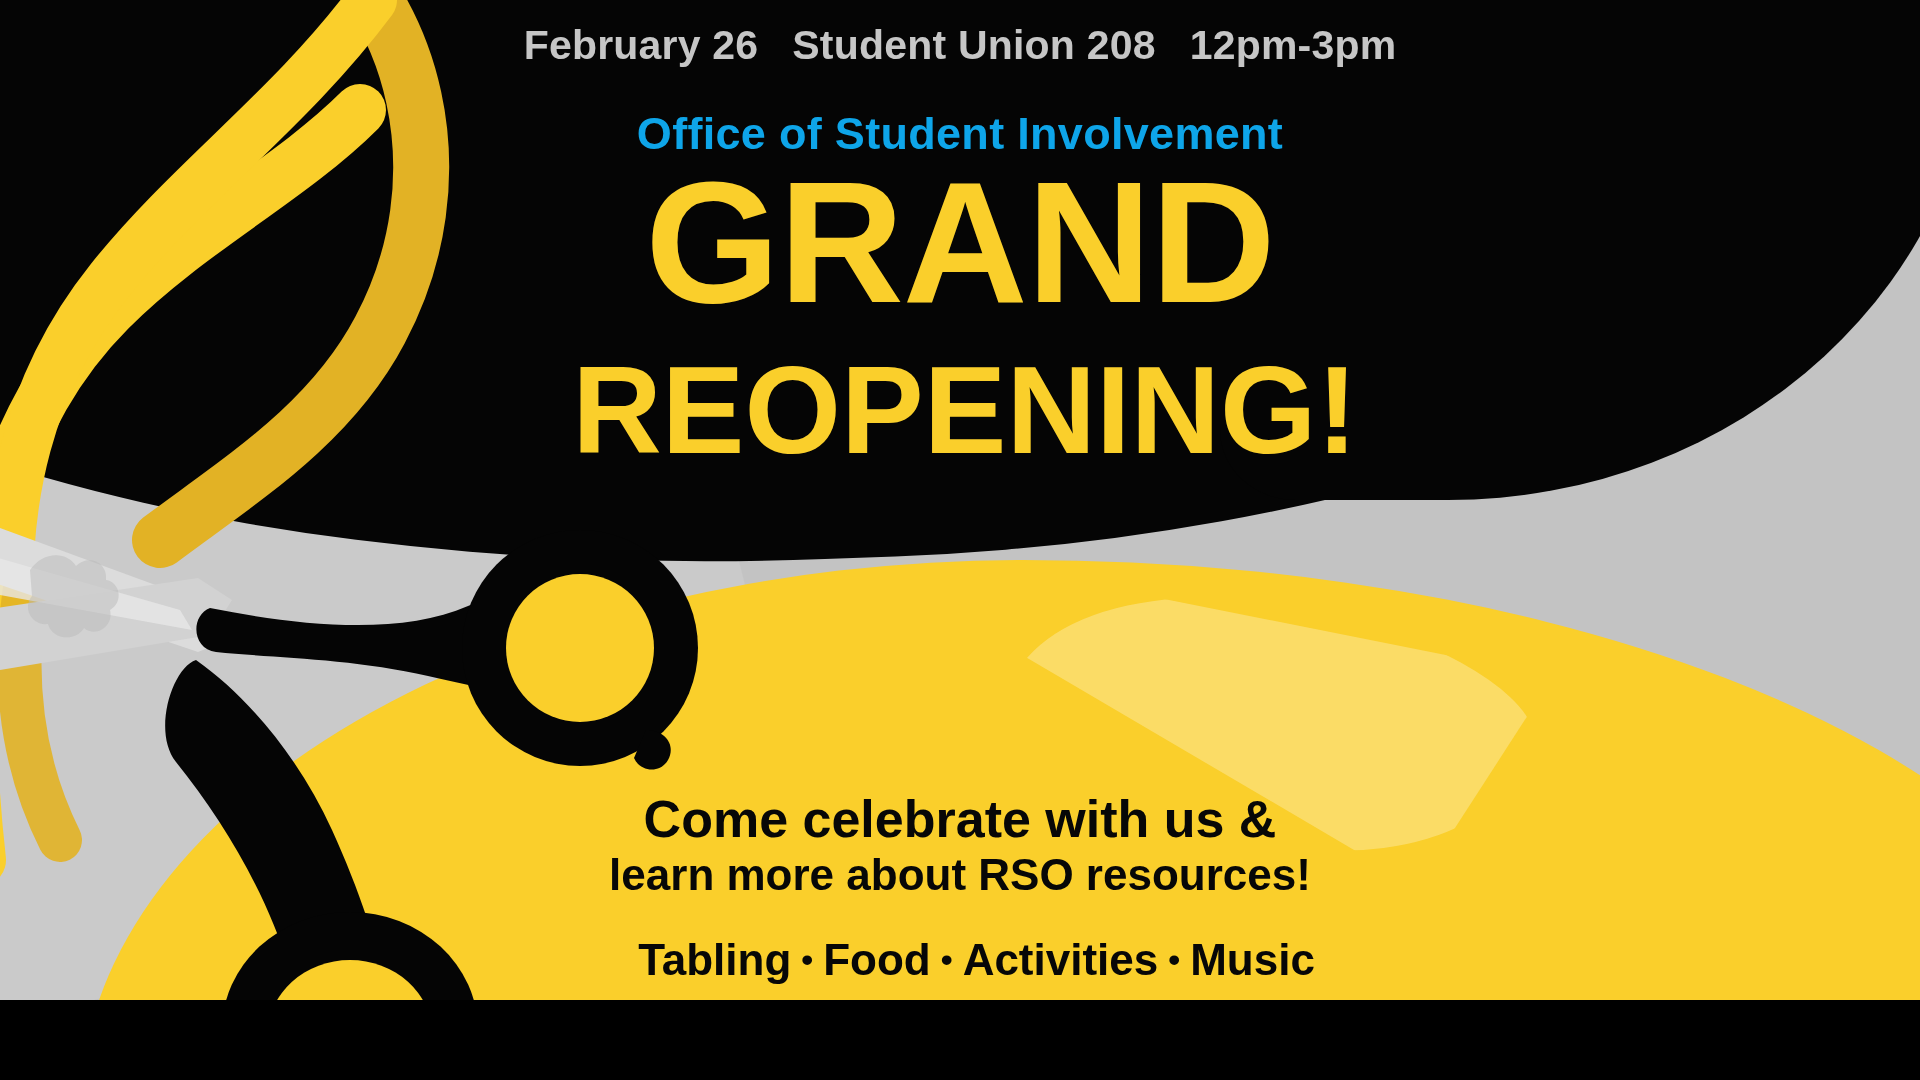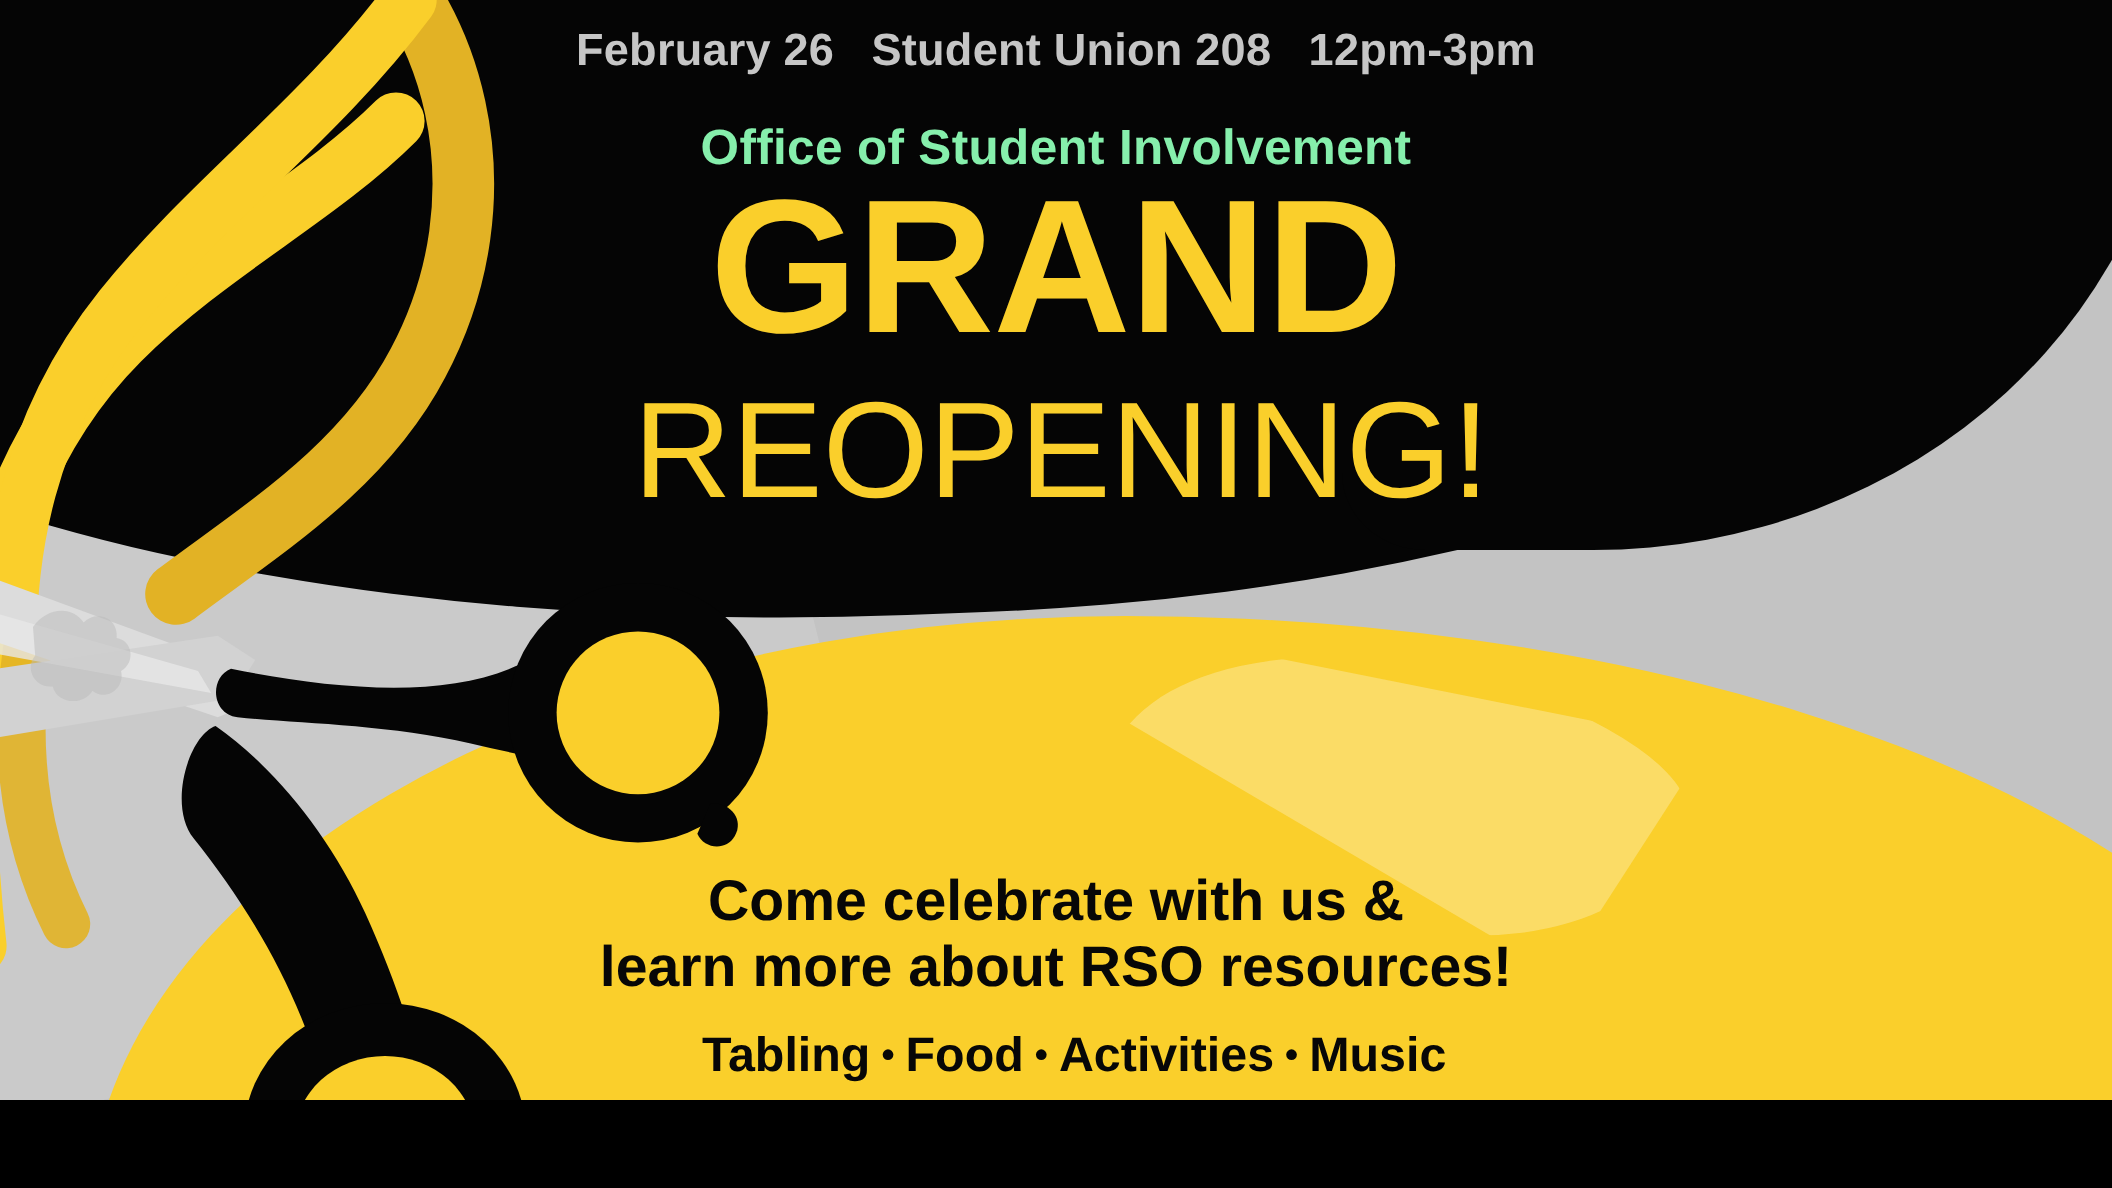"Office of Student Involvement" #dept-line { color: #86efac -> #0ea5e9 }
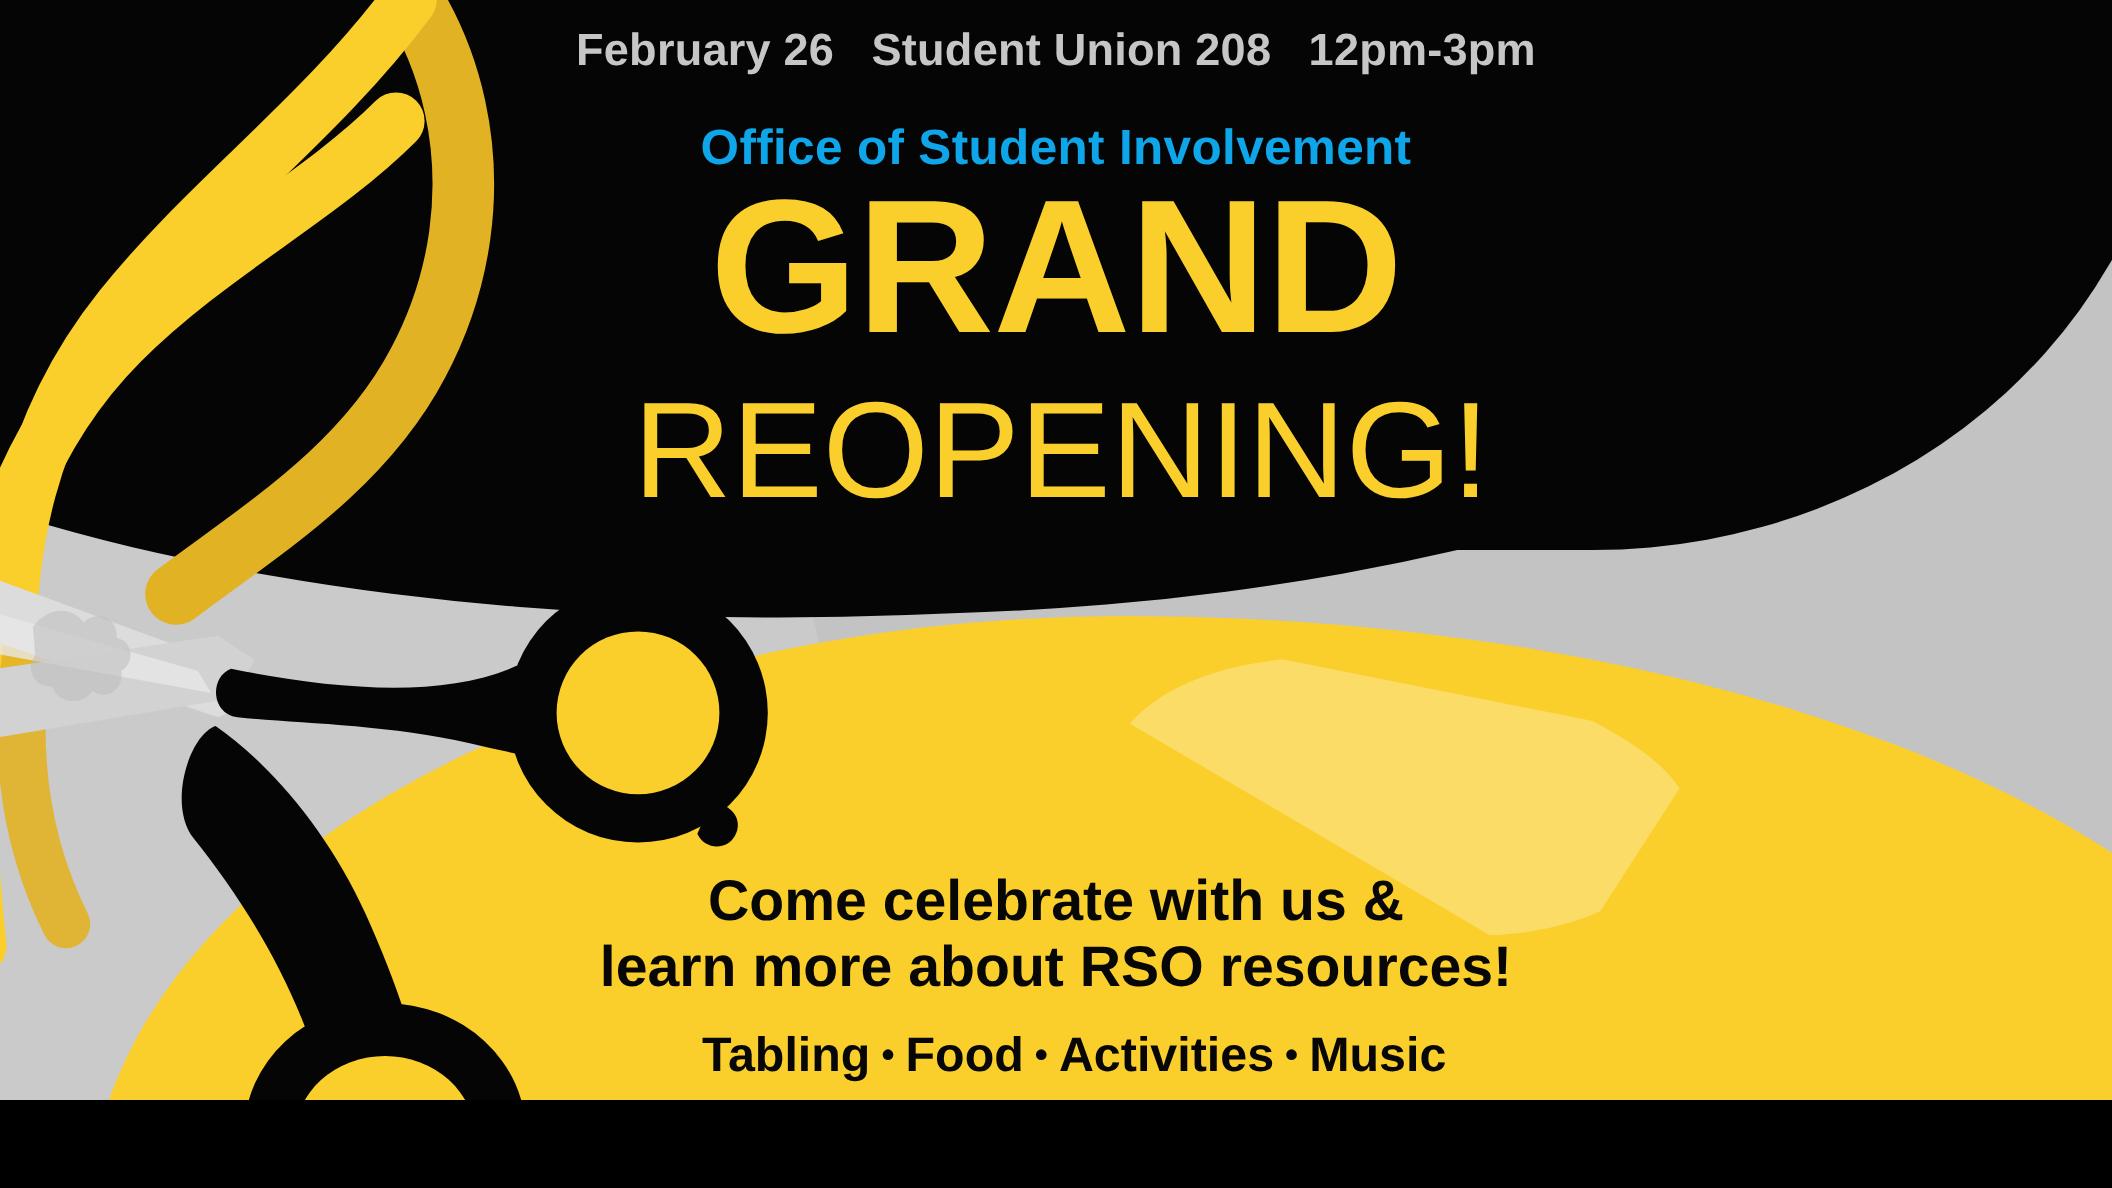"REOPENING!" #title-2 { font-weight: normal -> bold }
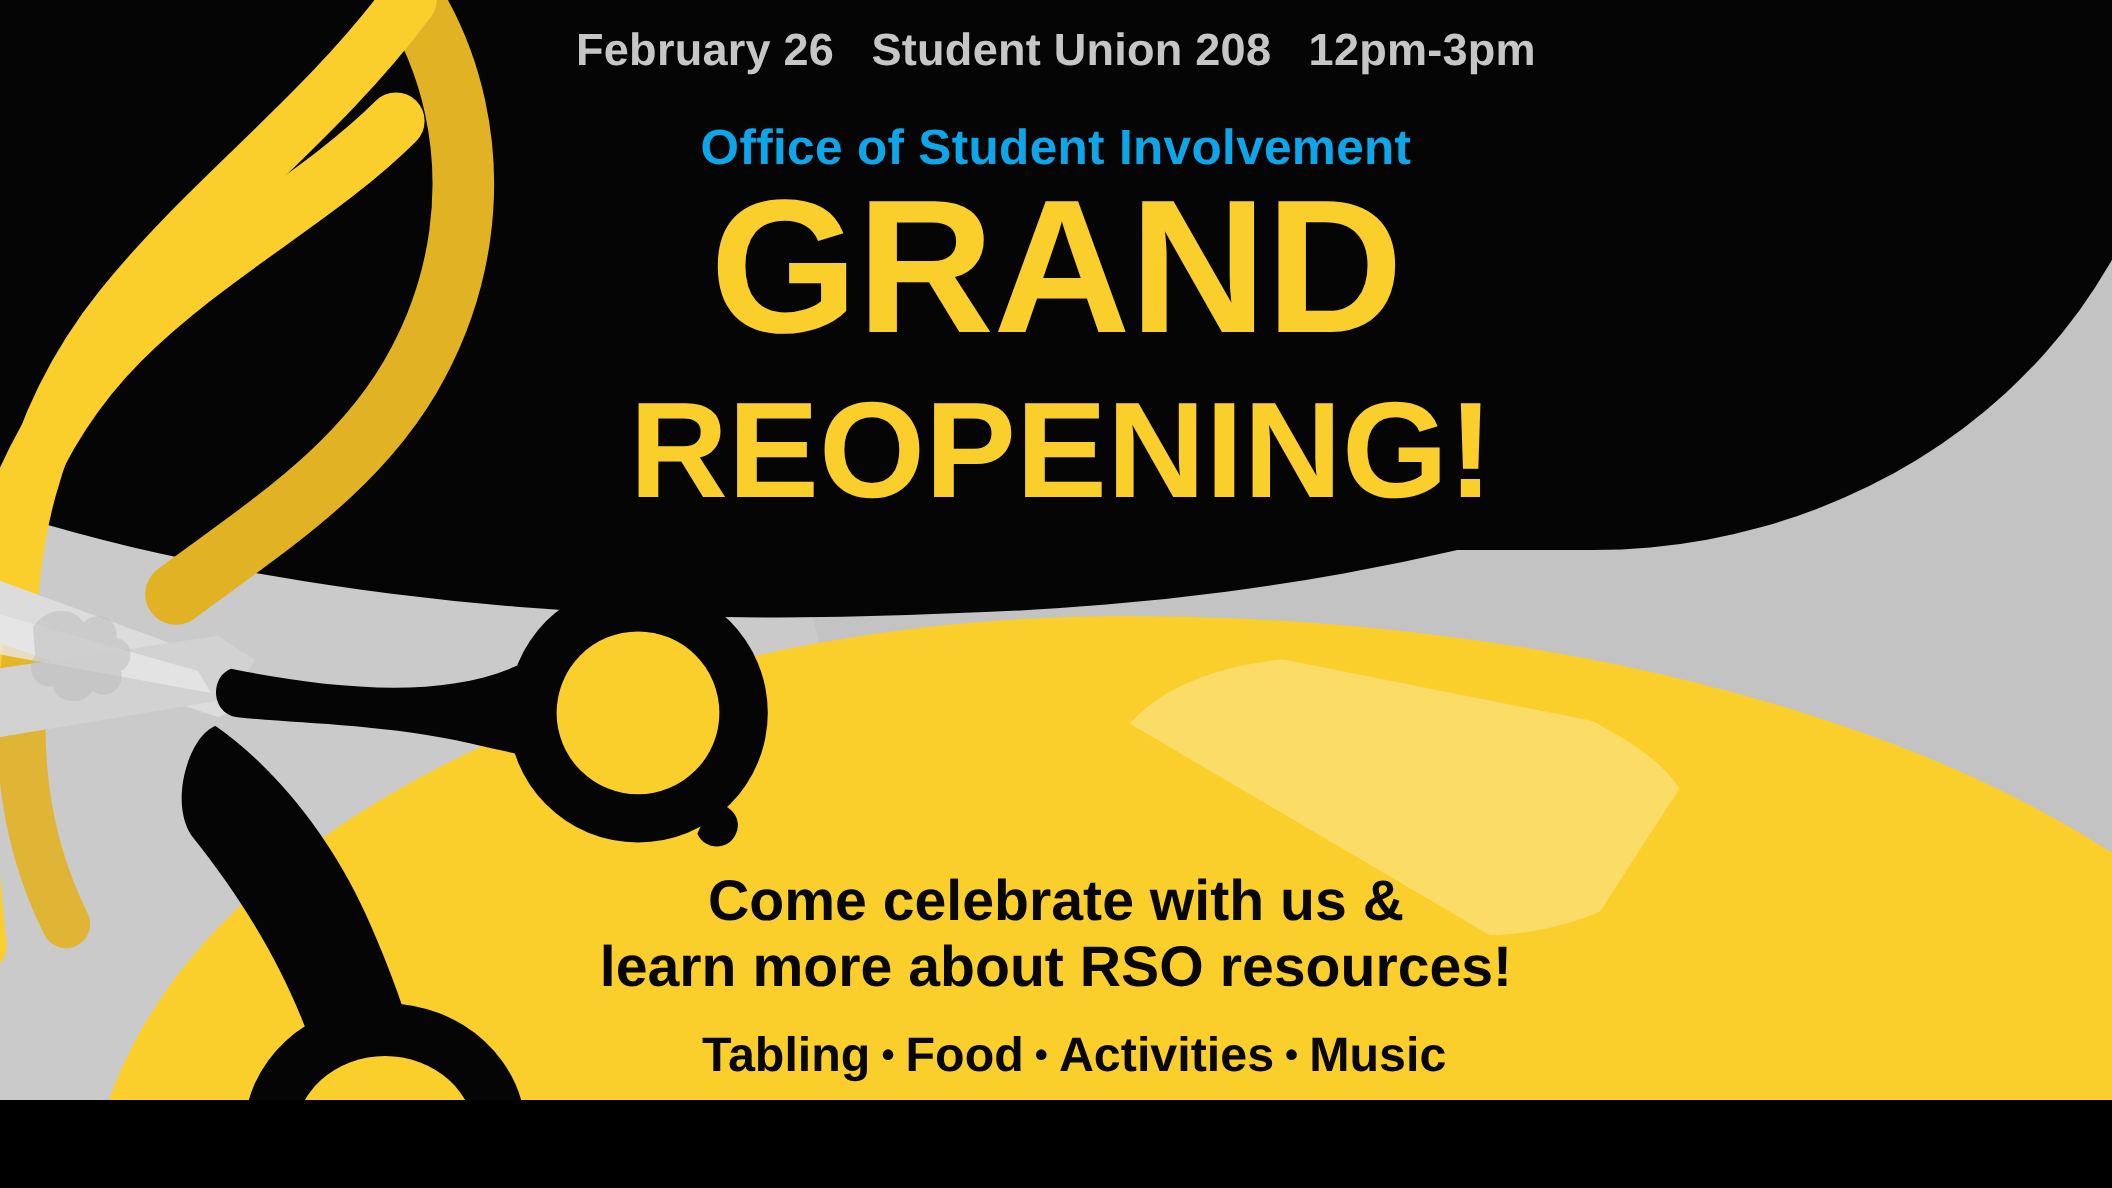"learn more about RSO resources!" #body-2 { font-size: 52px -> 44px }
